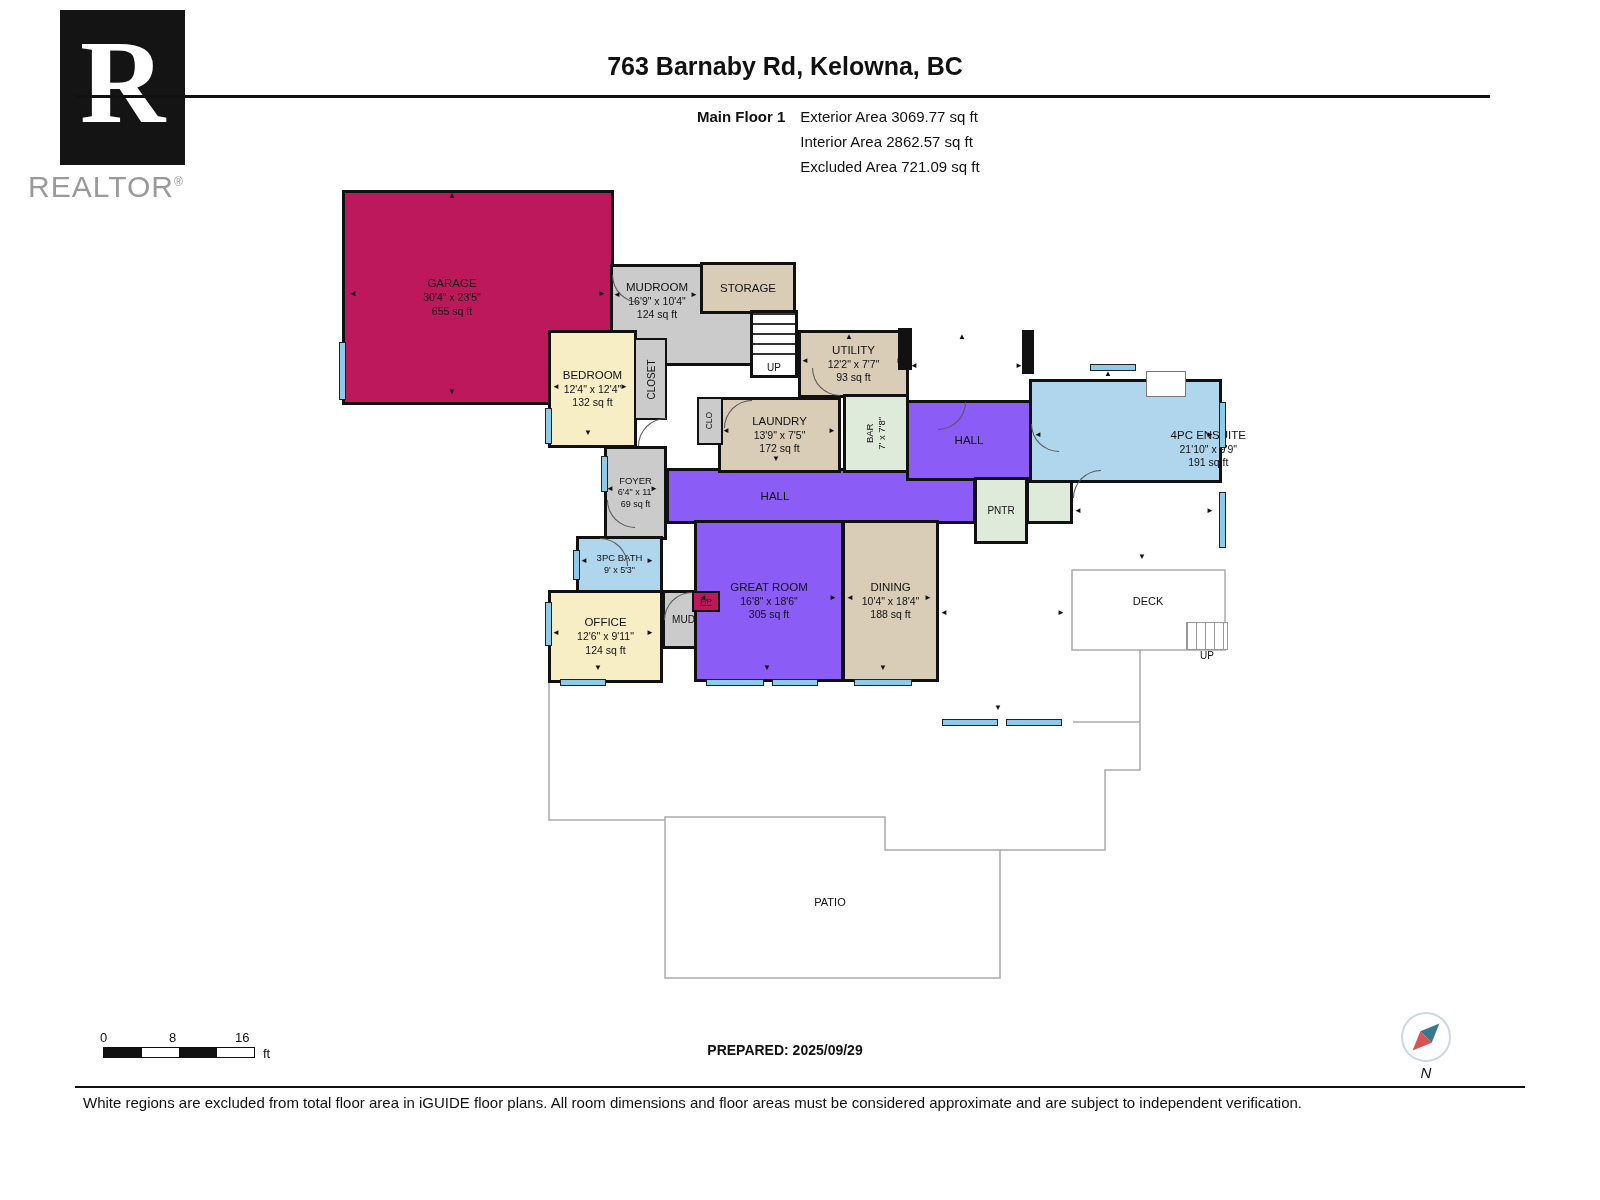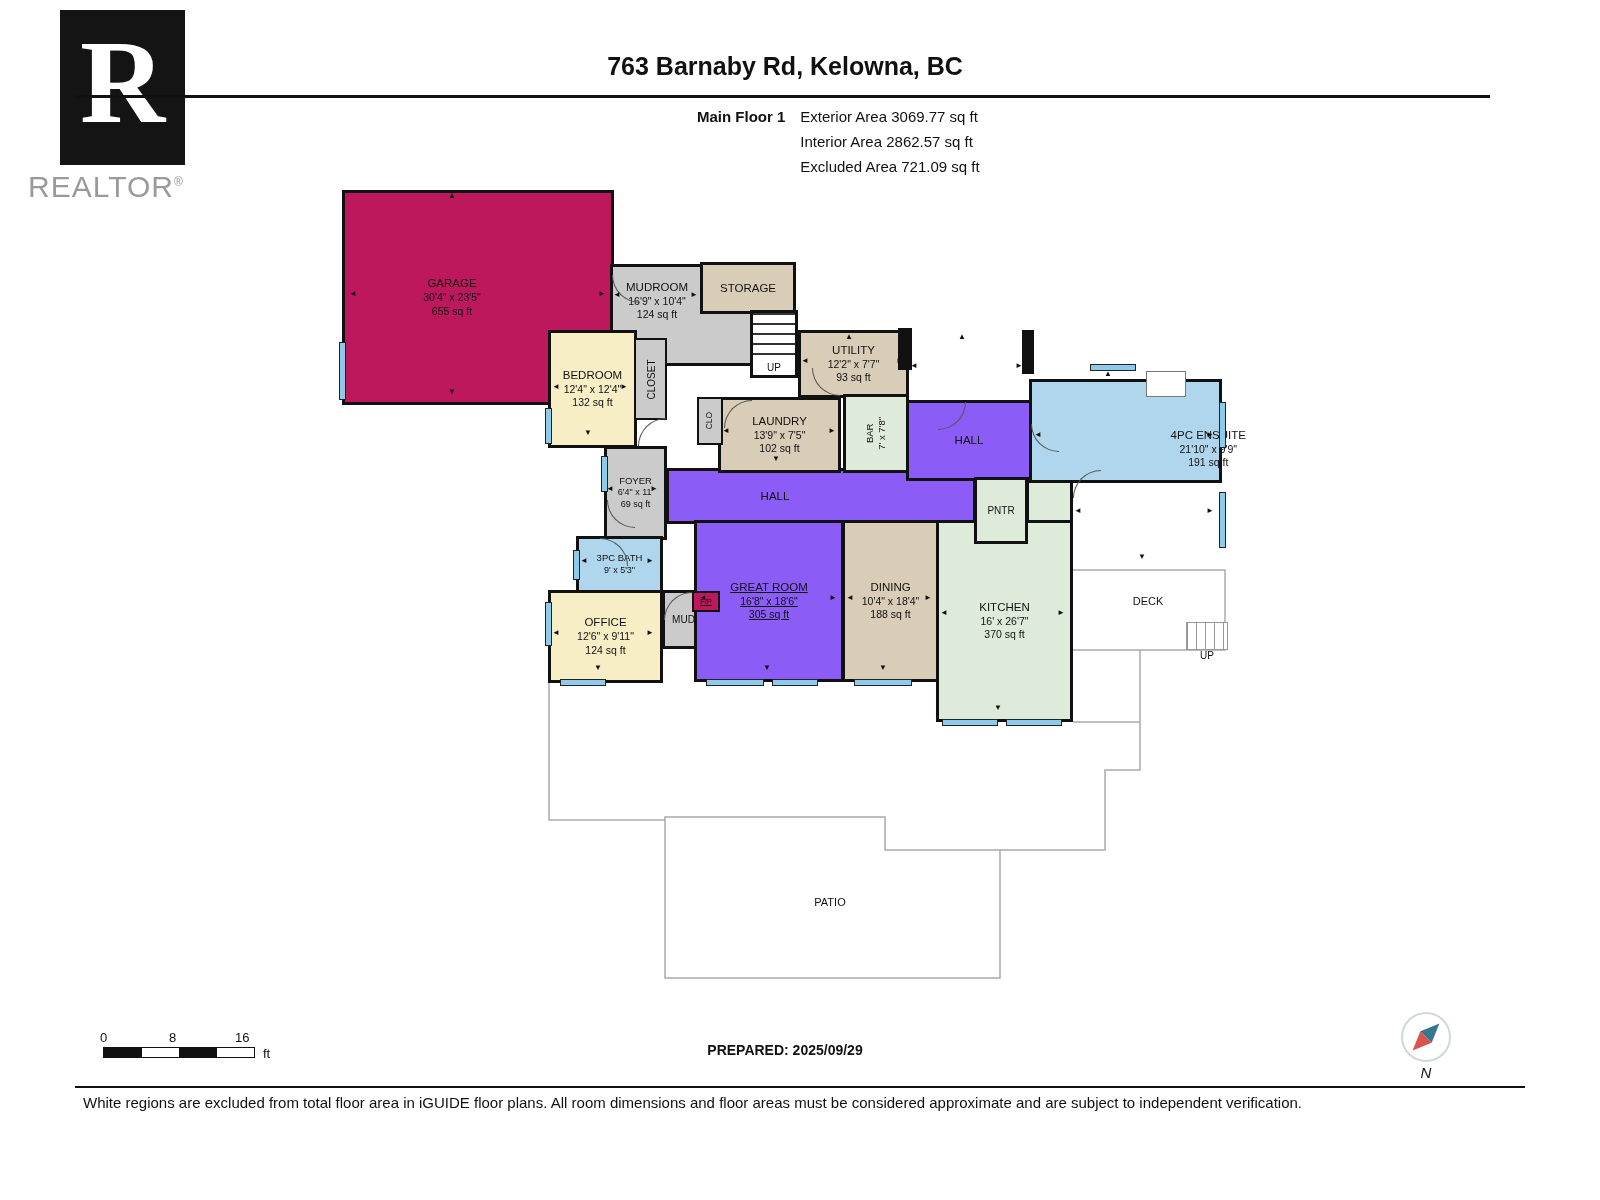"102 sq ft" span { text: 102 -> 172 }
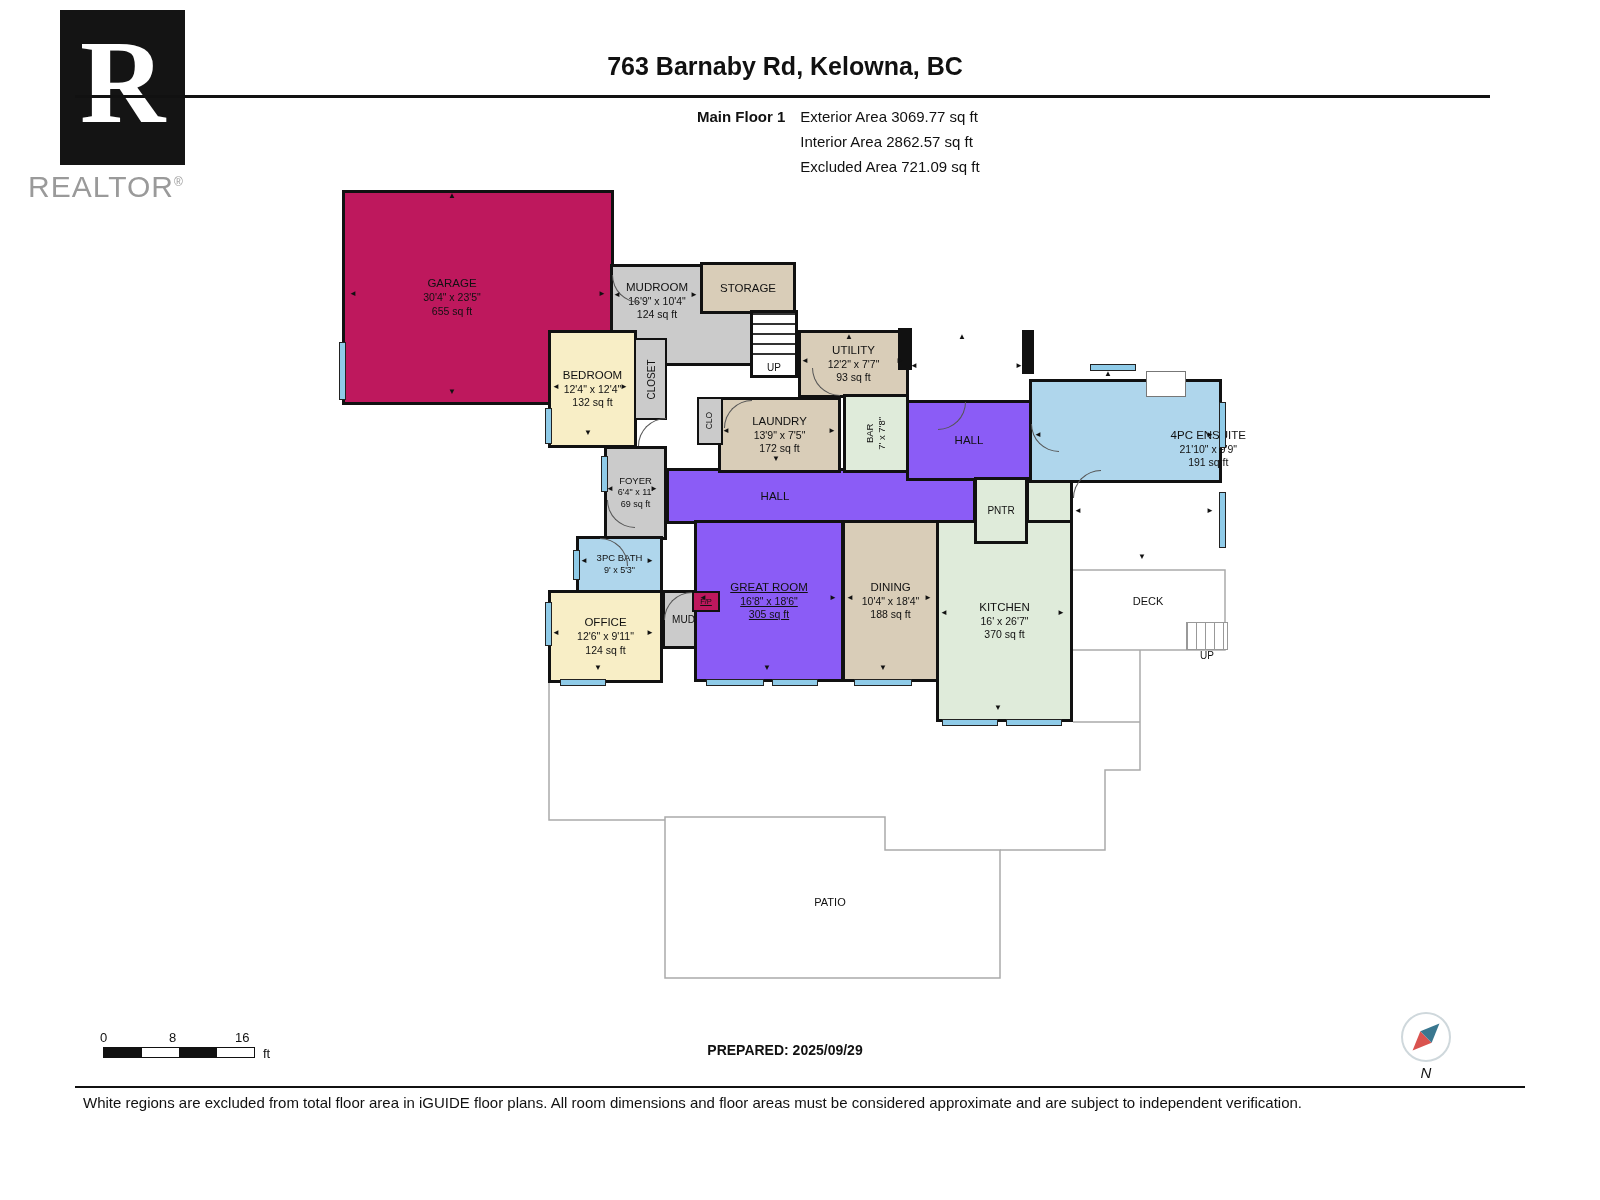"GREAT ROOM" div.room { text-decoration: underline -> none }
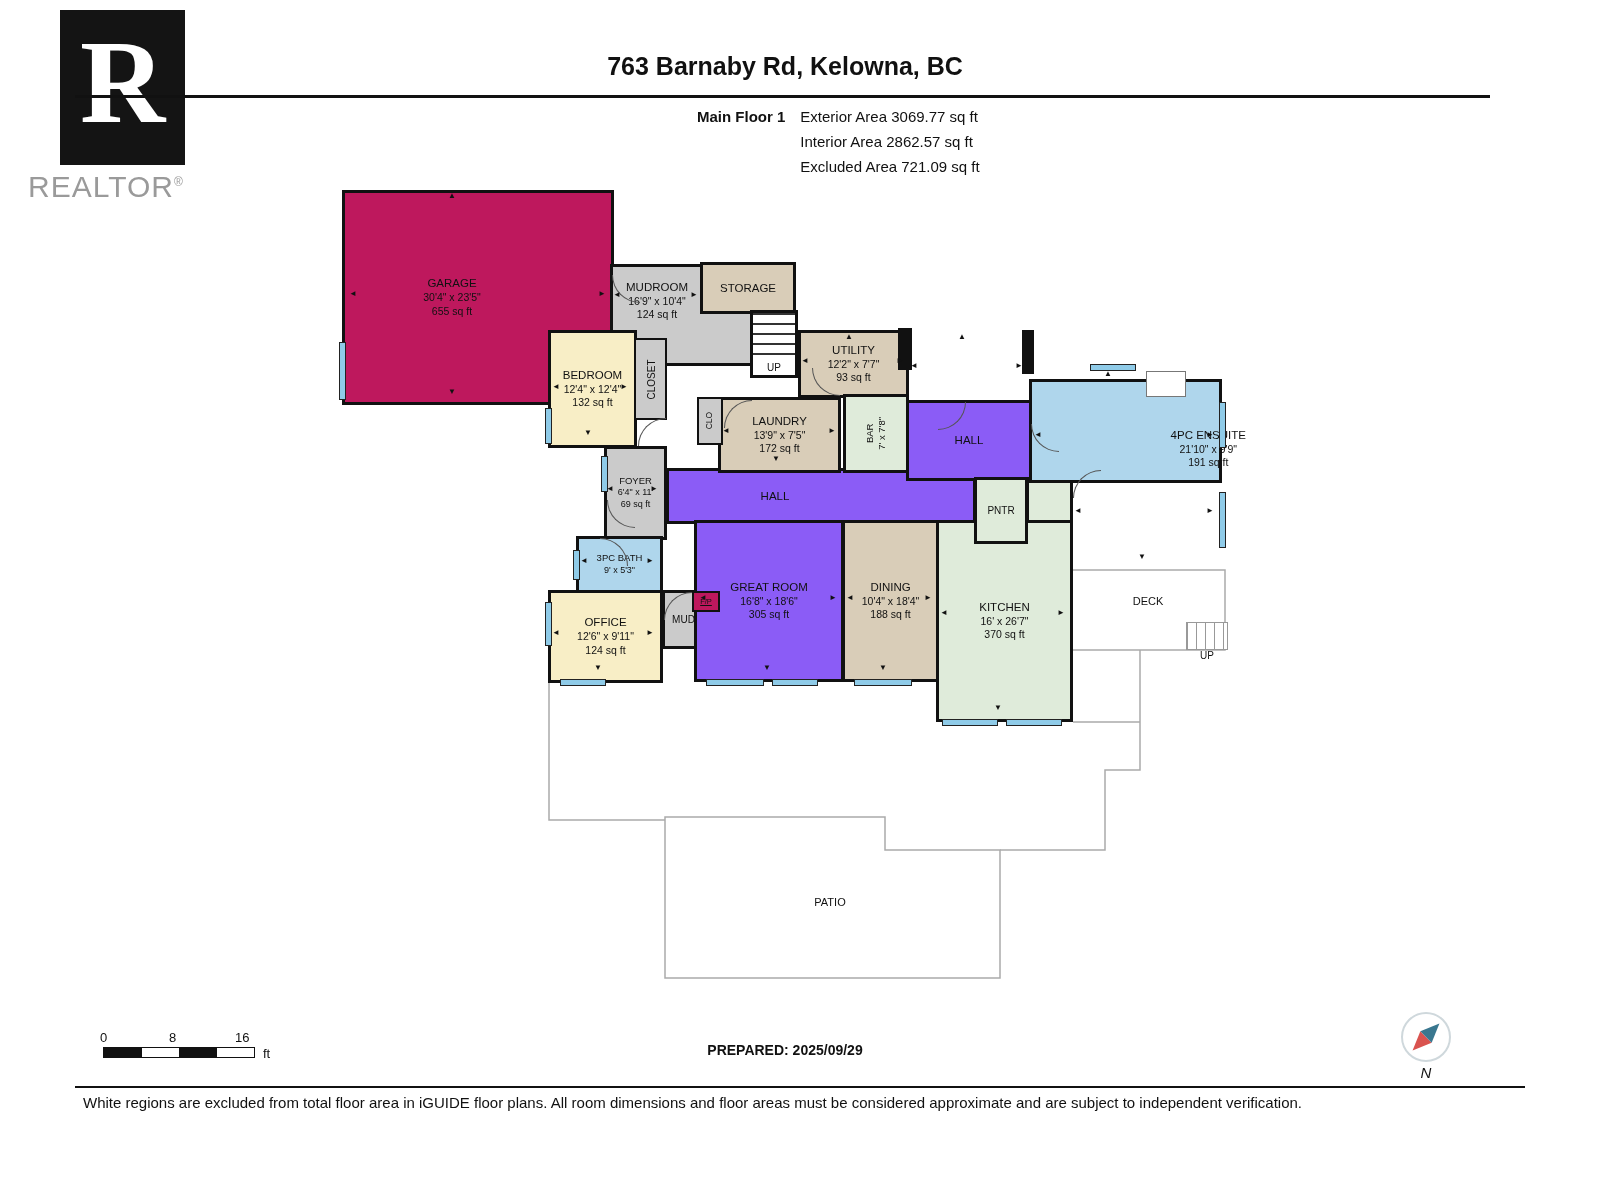"KITCHEN" div.room { html: <div> <div> <span>KITCHEN</span> <span>16' x 26'7"</span> <span>370 sq ft</span> </div> </div> -> none }
